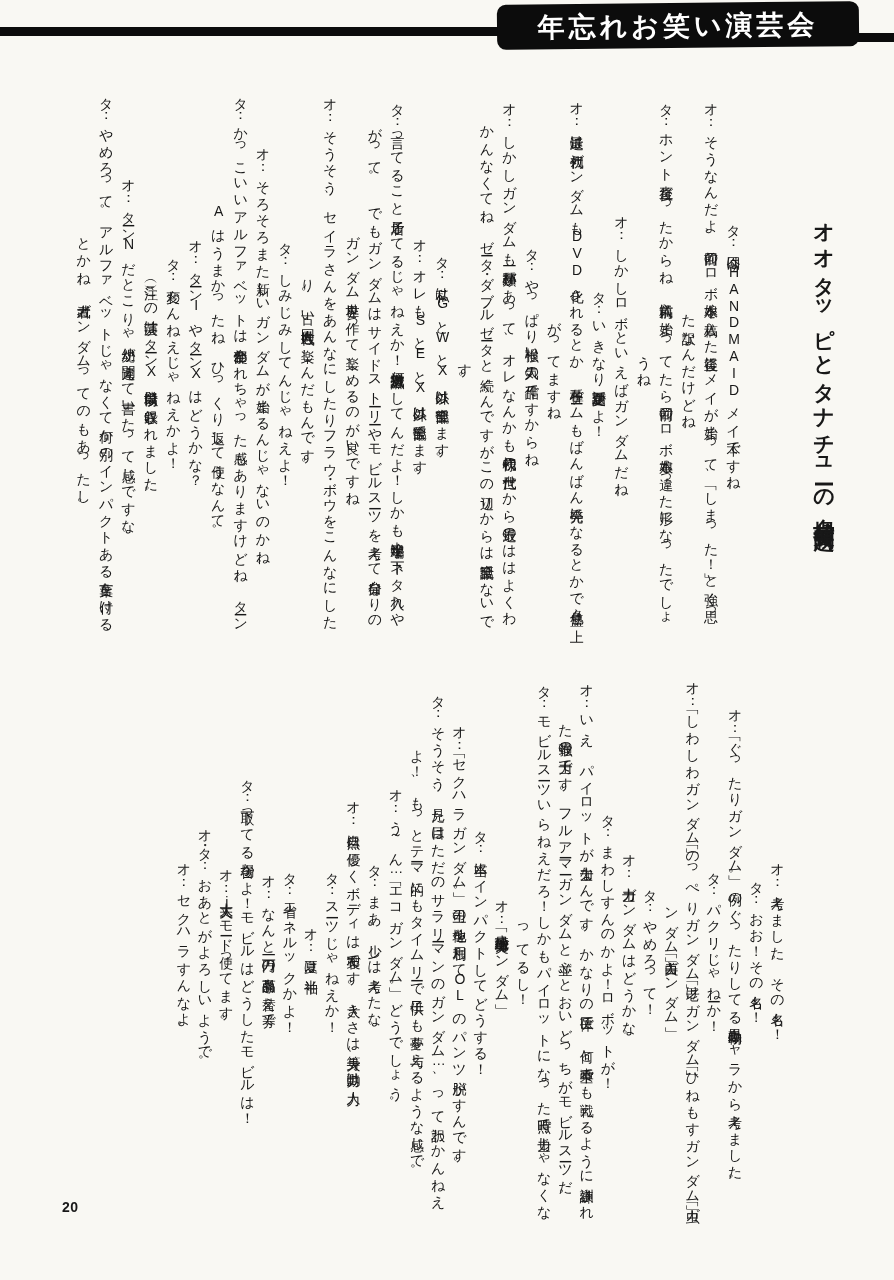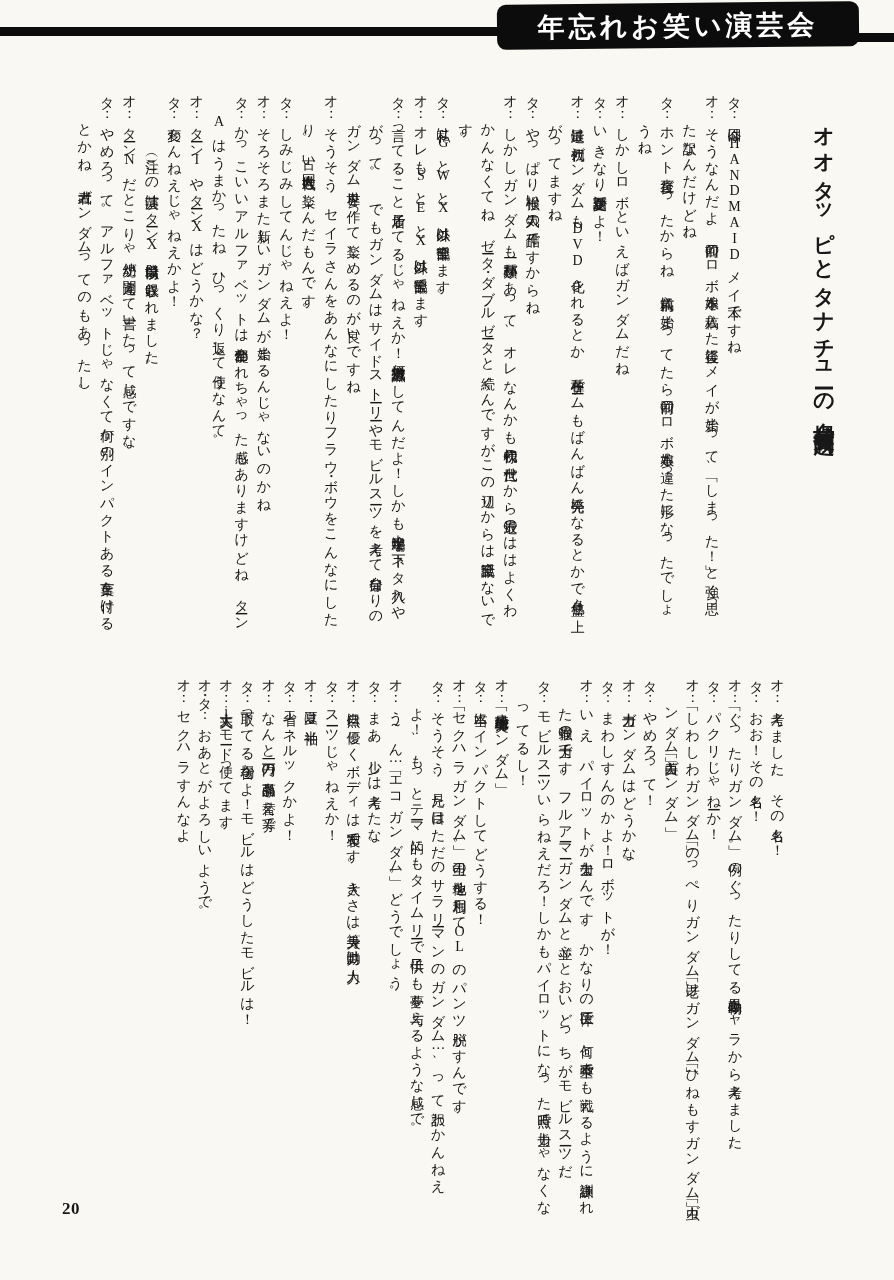"年忘れお笑い演芸会" .page { font-family: Liberation Serif, serif -> Liberation Sans, sans-serif; text-align: none -> center }
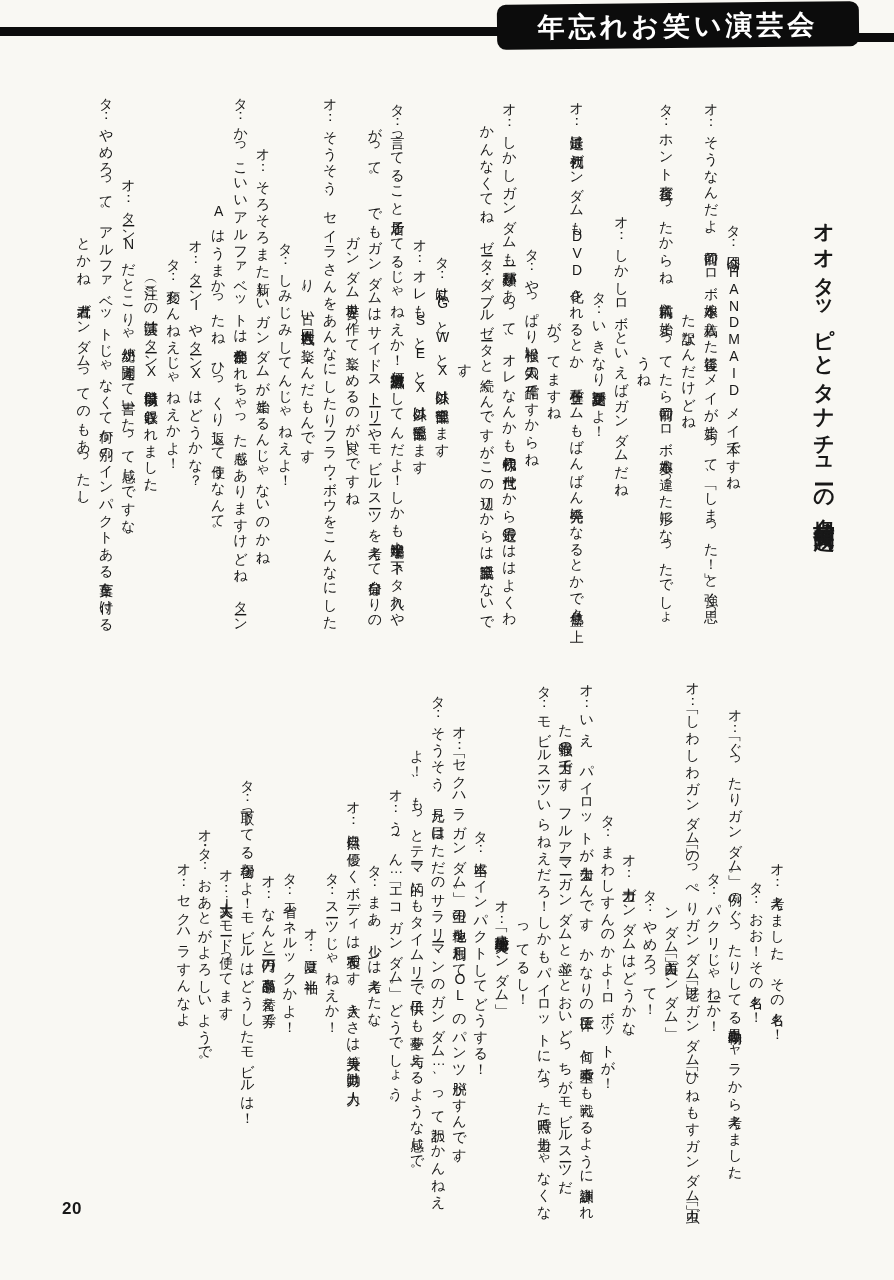"20" .page-num { font-size: 17px -> 14px }
